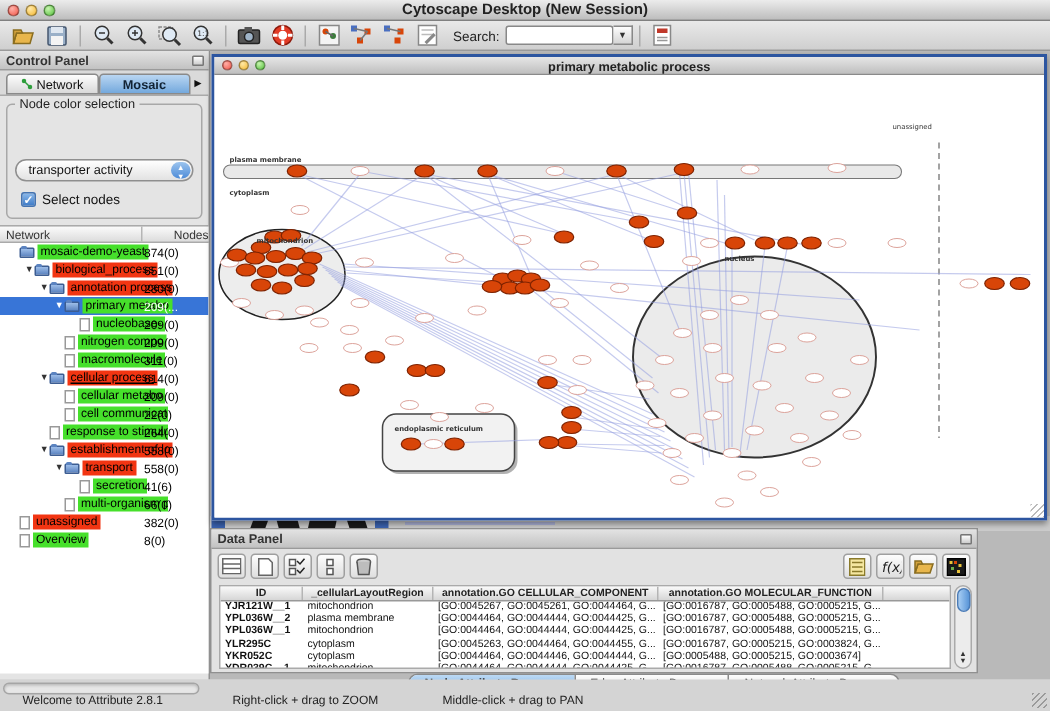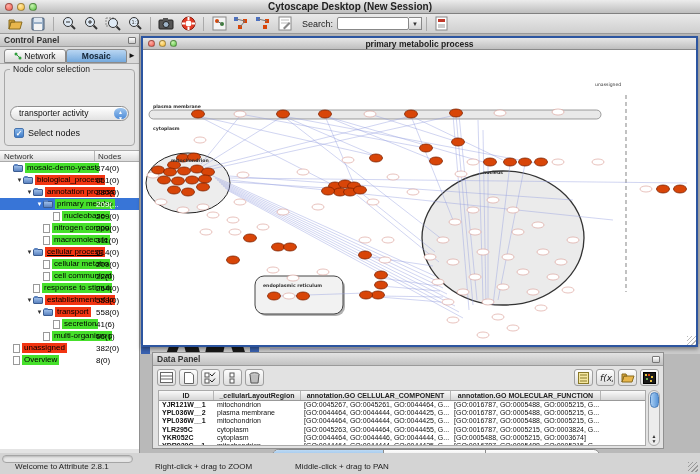"Nodes" .tree-hdr .c2 { text-align: none -> right }
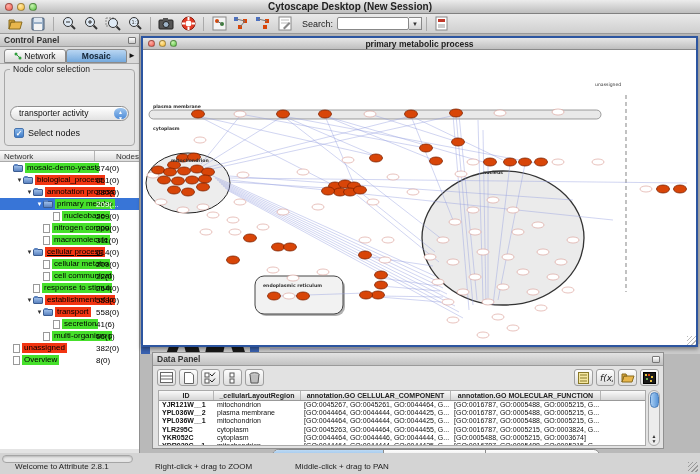"Data Panel" .data-panel { left: 12px -> 0 }
